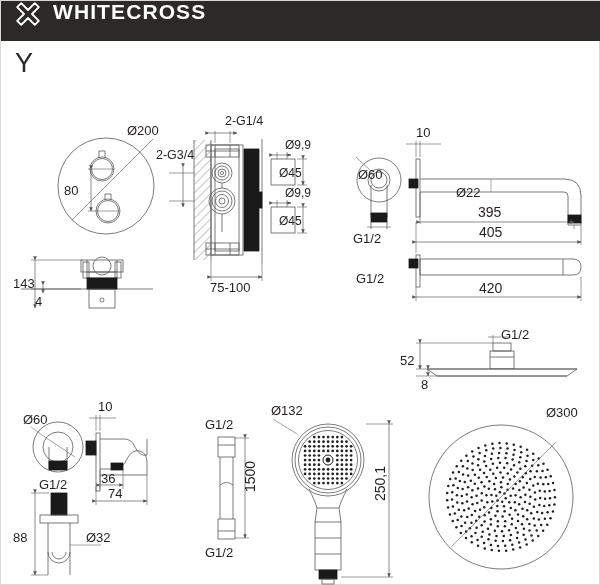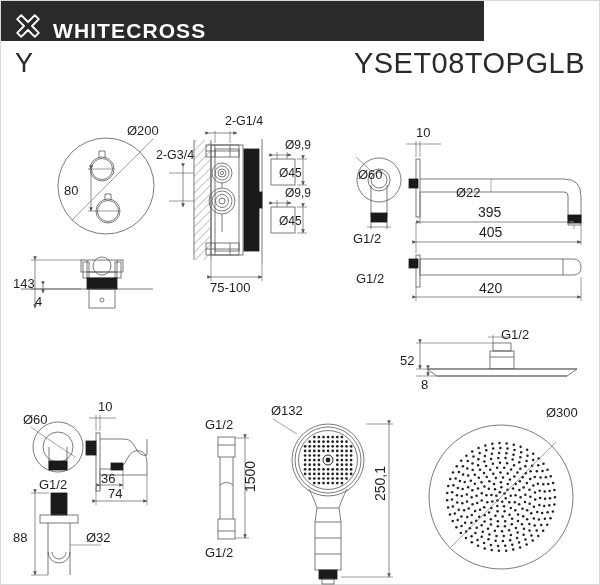"WHITECROSS" .topbar { align-items: flex-end -> flex-start; width: 483px -> 600px }
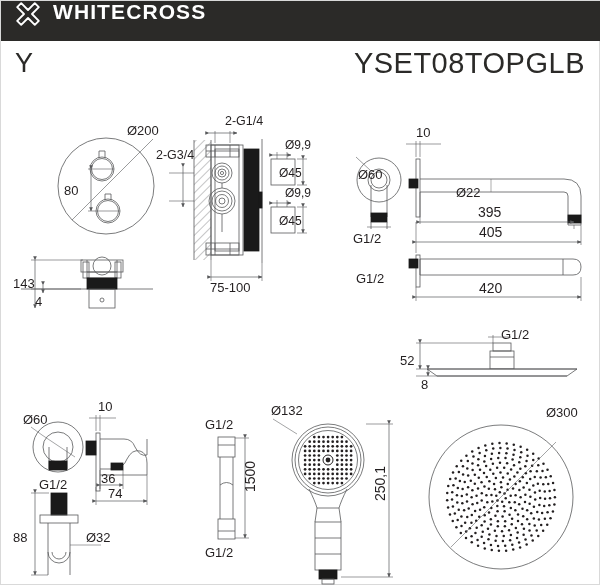"YSET08TOPGLB" div.title-right { html: <div>YSET08TOPGLB</div> -> none }
